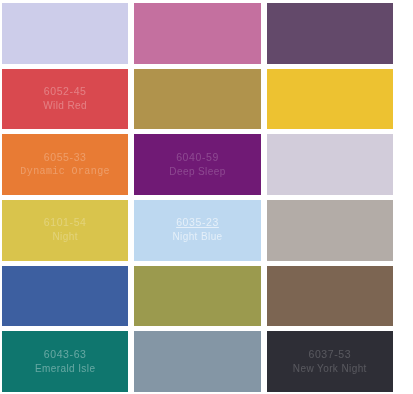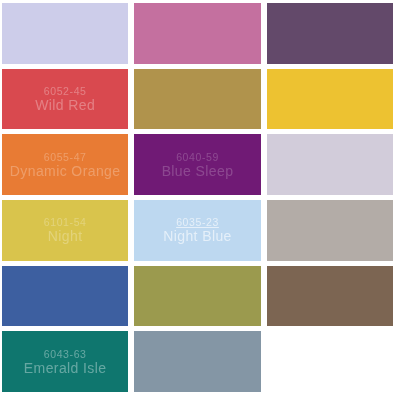"Wild Red" .swatch-name { font-size: 14px -> 10px }
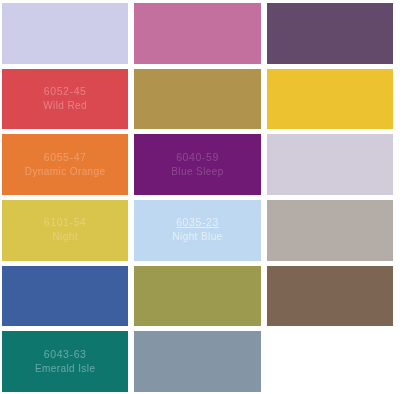"6055-47" div.swatch-code { text: 6055-47 -> 6055-33 }
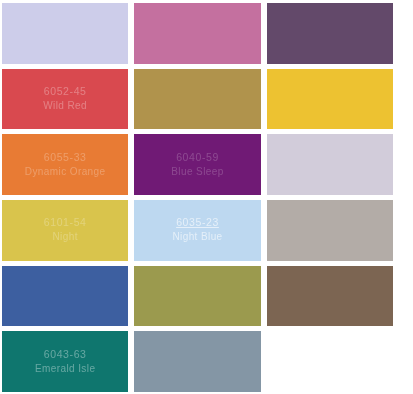"Dynamic Orange" div.swatch-name { font-family: none -> Liberation Mono, monospace }
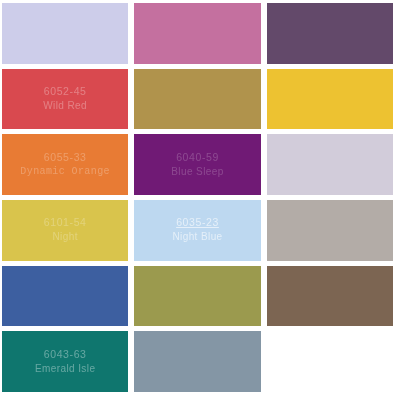"Blue Sleep" div.swatch-name { text: Blue -> Deep }
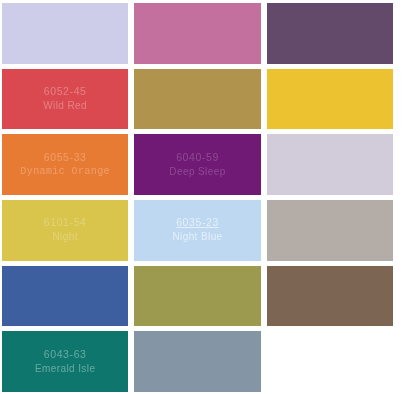"6037-53" div.swatch { html: none -> <div> <div>6037-53</div> <div>New York Night</div> </div> }
